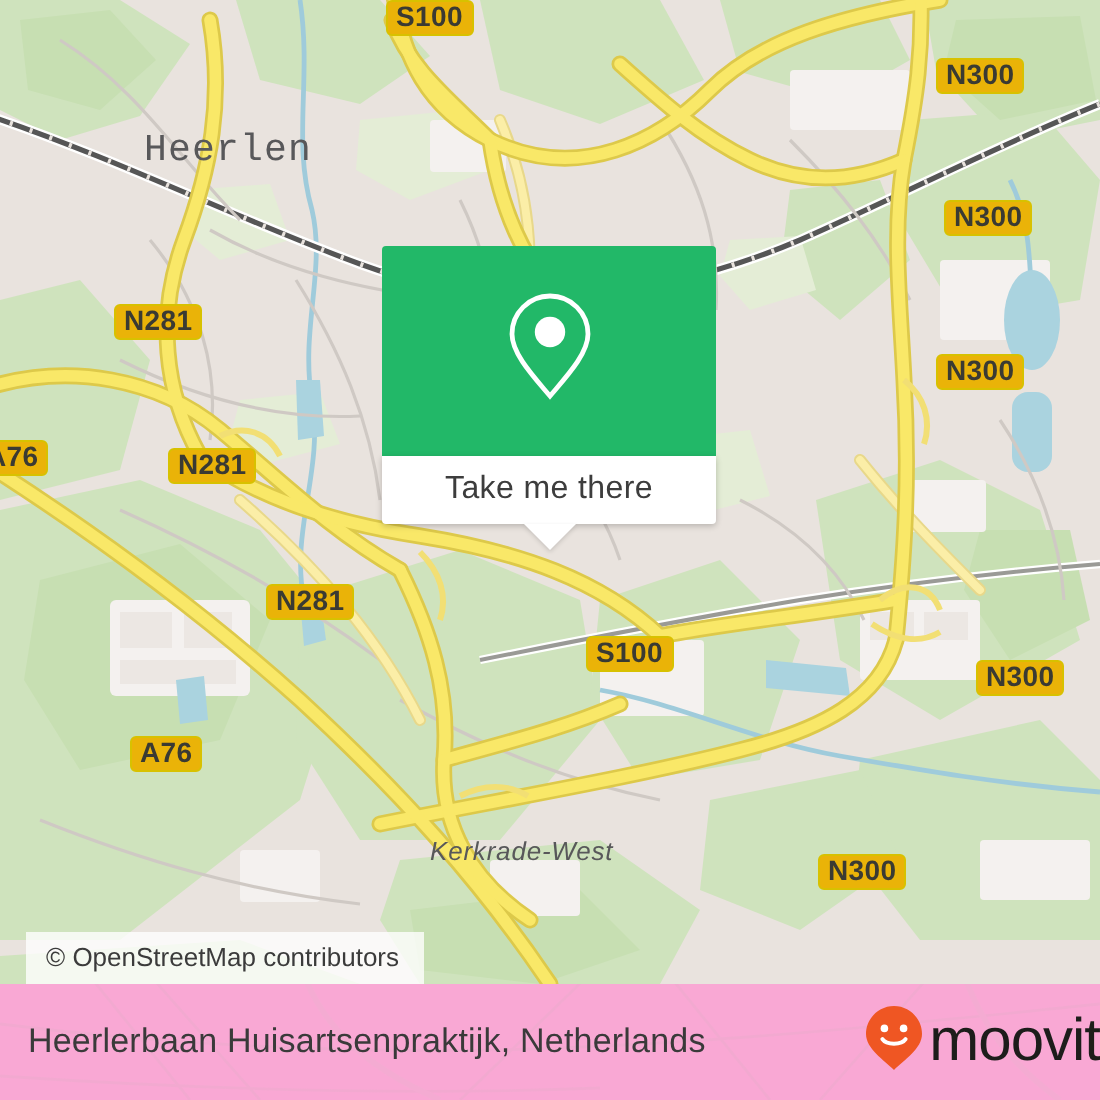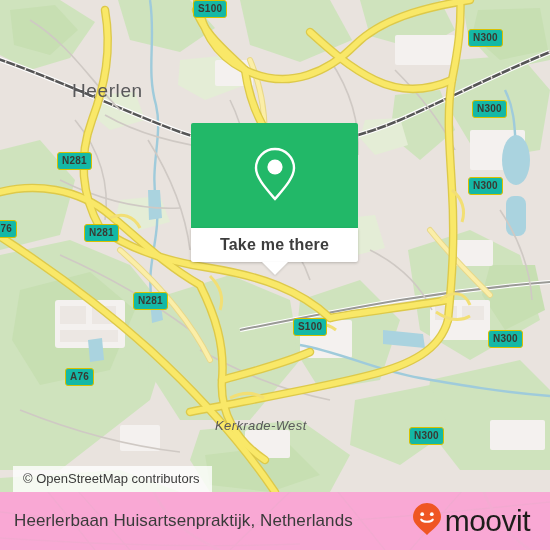"S100" .shield { background: #14b8a6 -> #eab308; font-size: 10px -> 14px }
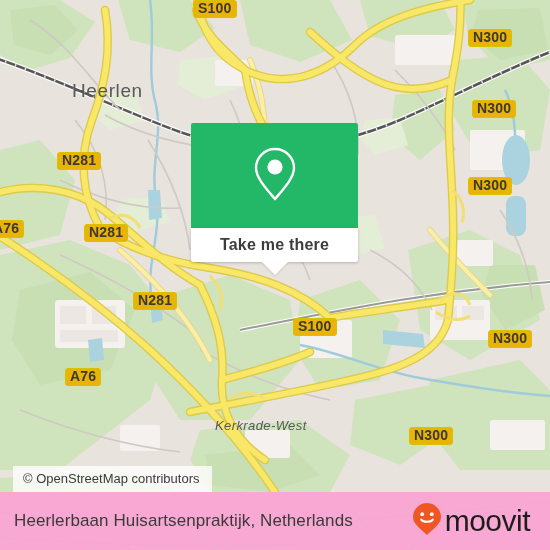"Heerlen" div.maplabel { font-family: none -> Liberation Mono, monospace; top: 80px -> 64px }
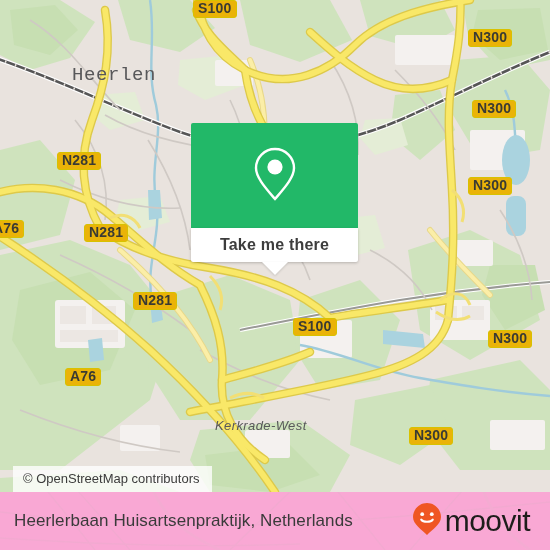"Take me there" #card { font-weight: bold -> none }
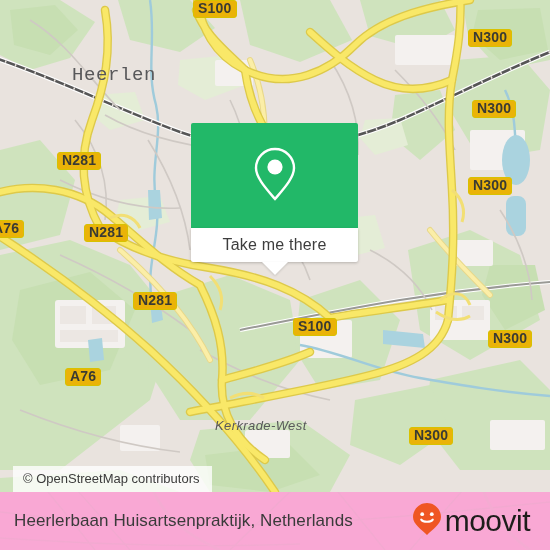"moovit" #brand { right: 20px -> 0 }
